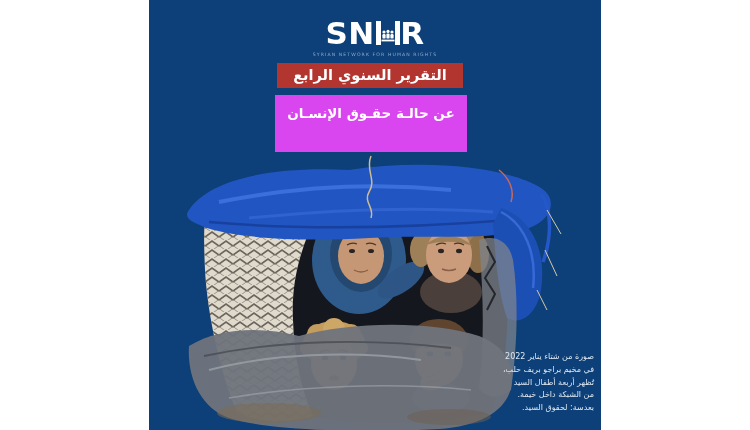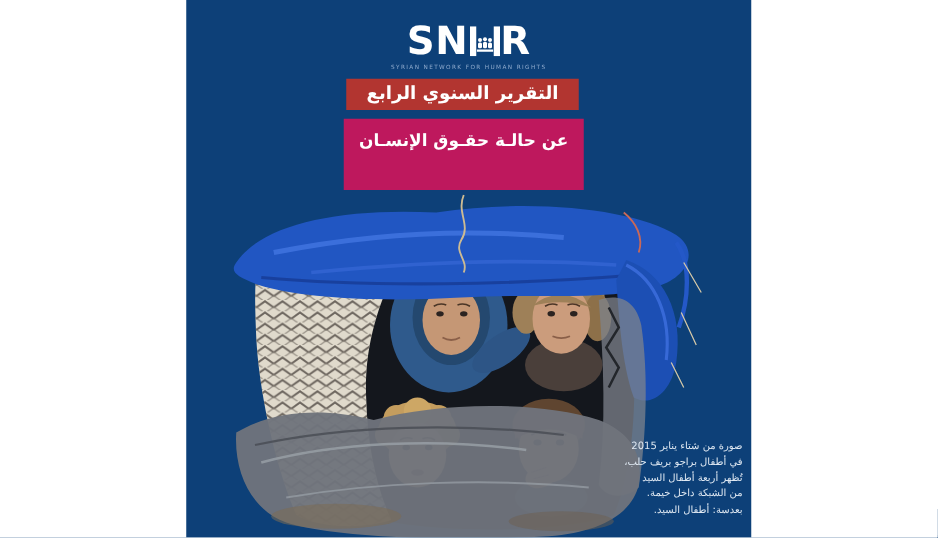"عن حالـة حقـوق الإنسـان" .blue-banner { background: #be185d -> #d946ef }
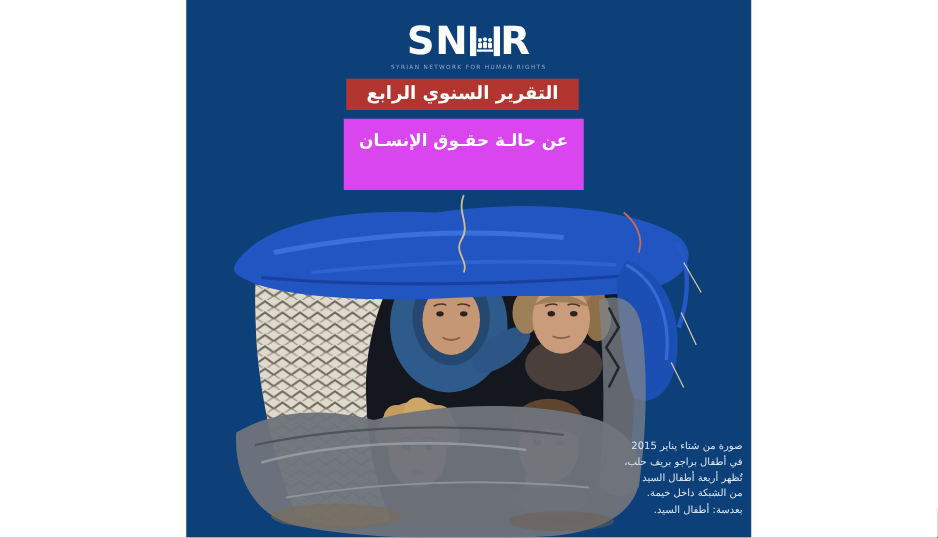"صورة من شتاء يناير 2015" div { text: 2015 -> 2022 }
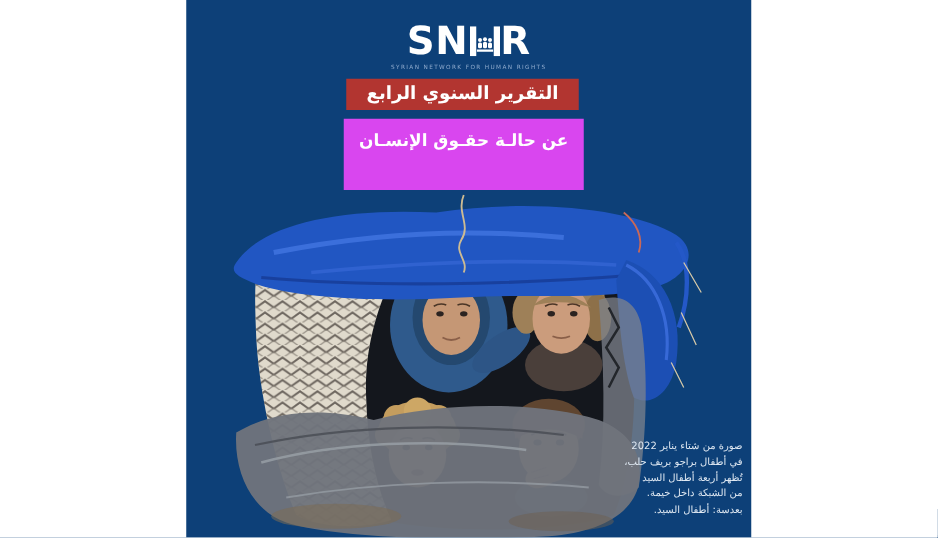"في أطفال براجو بريف حلب،" div { text: أطفال -> مخيم }
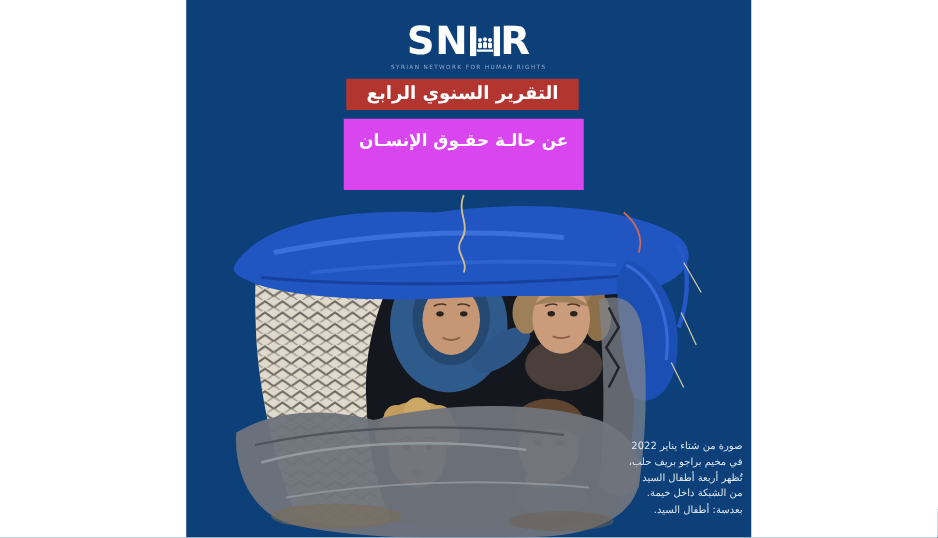"بعدسة: أطفال السيد." div { text: أطفال -> لحقوق }
